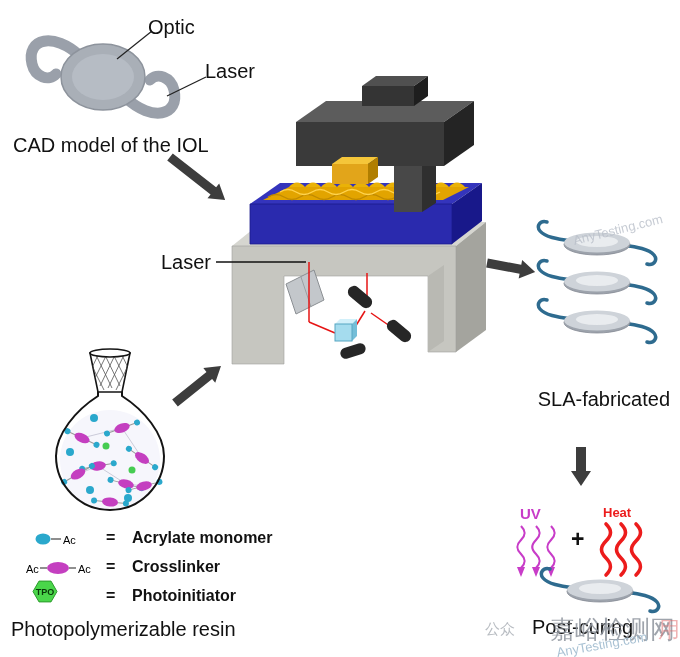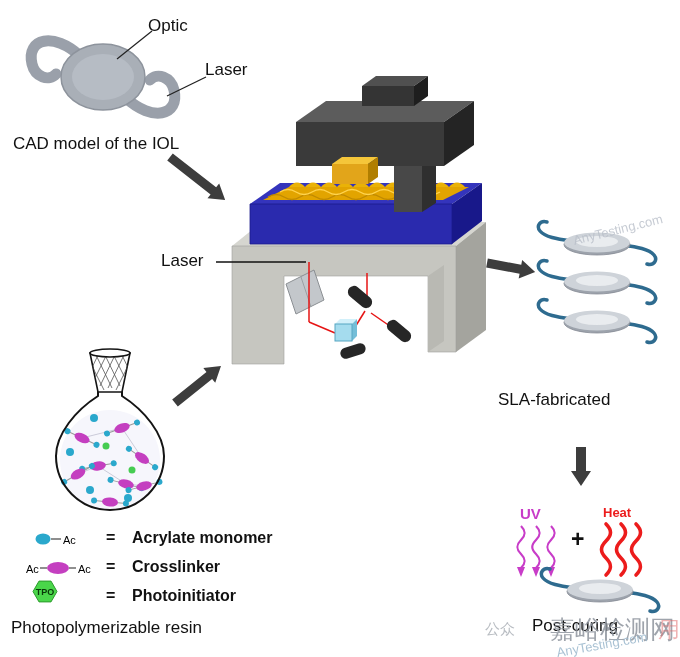"Optic" .lbl { font-size: 17px -> 20px }
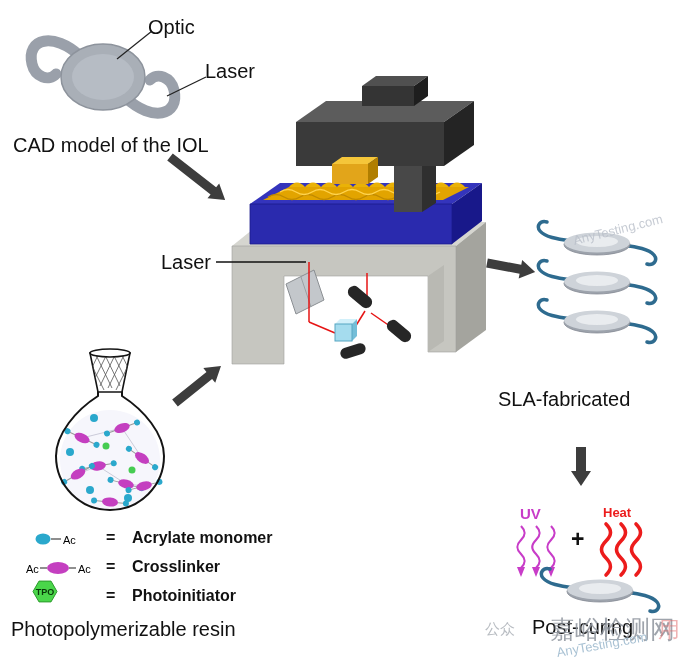"SLA-fabricated" .center { text-align: left -> right }
